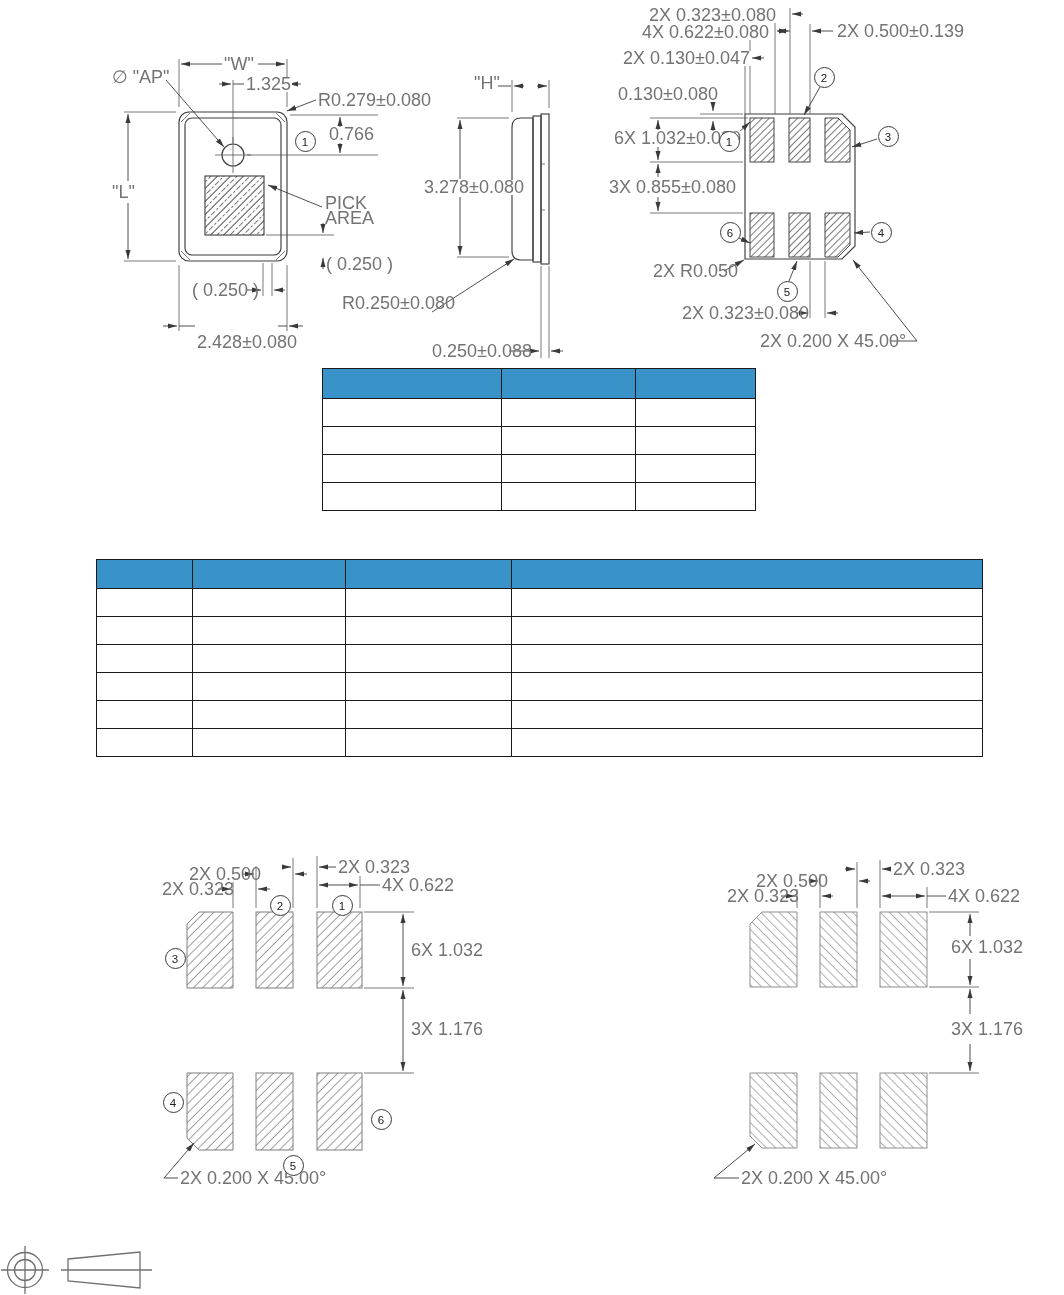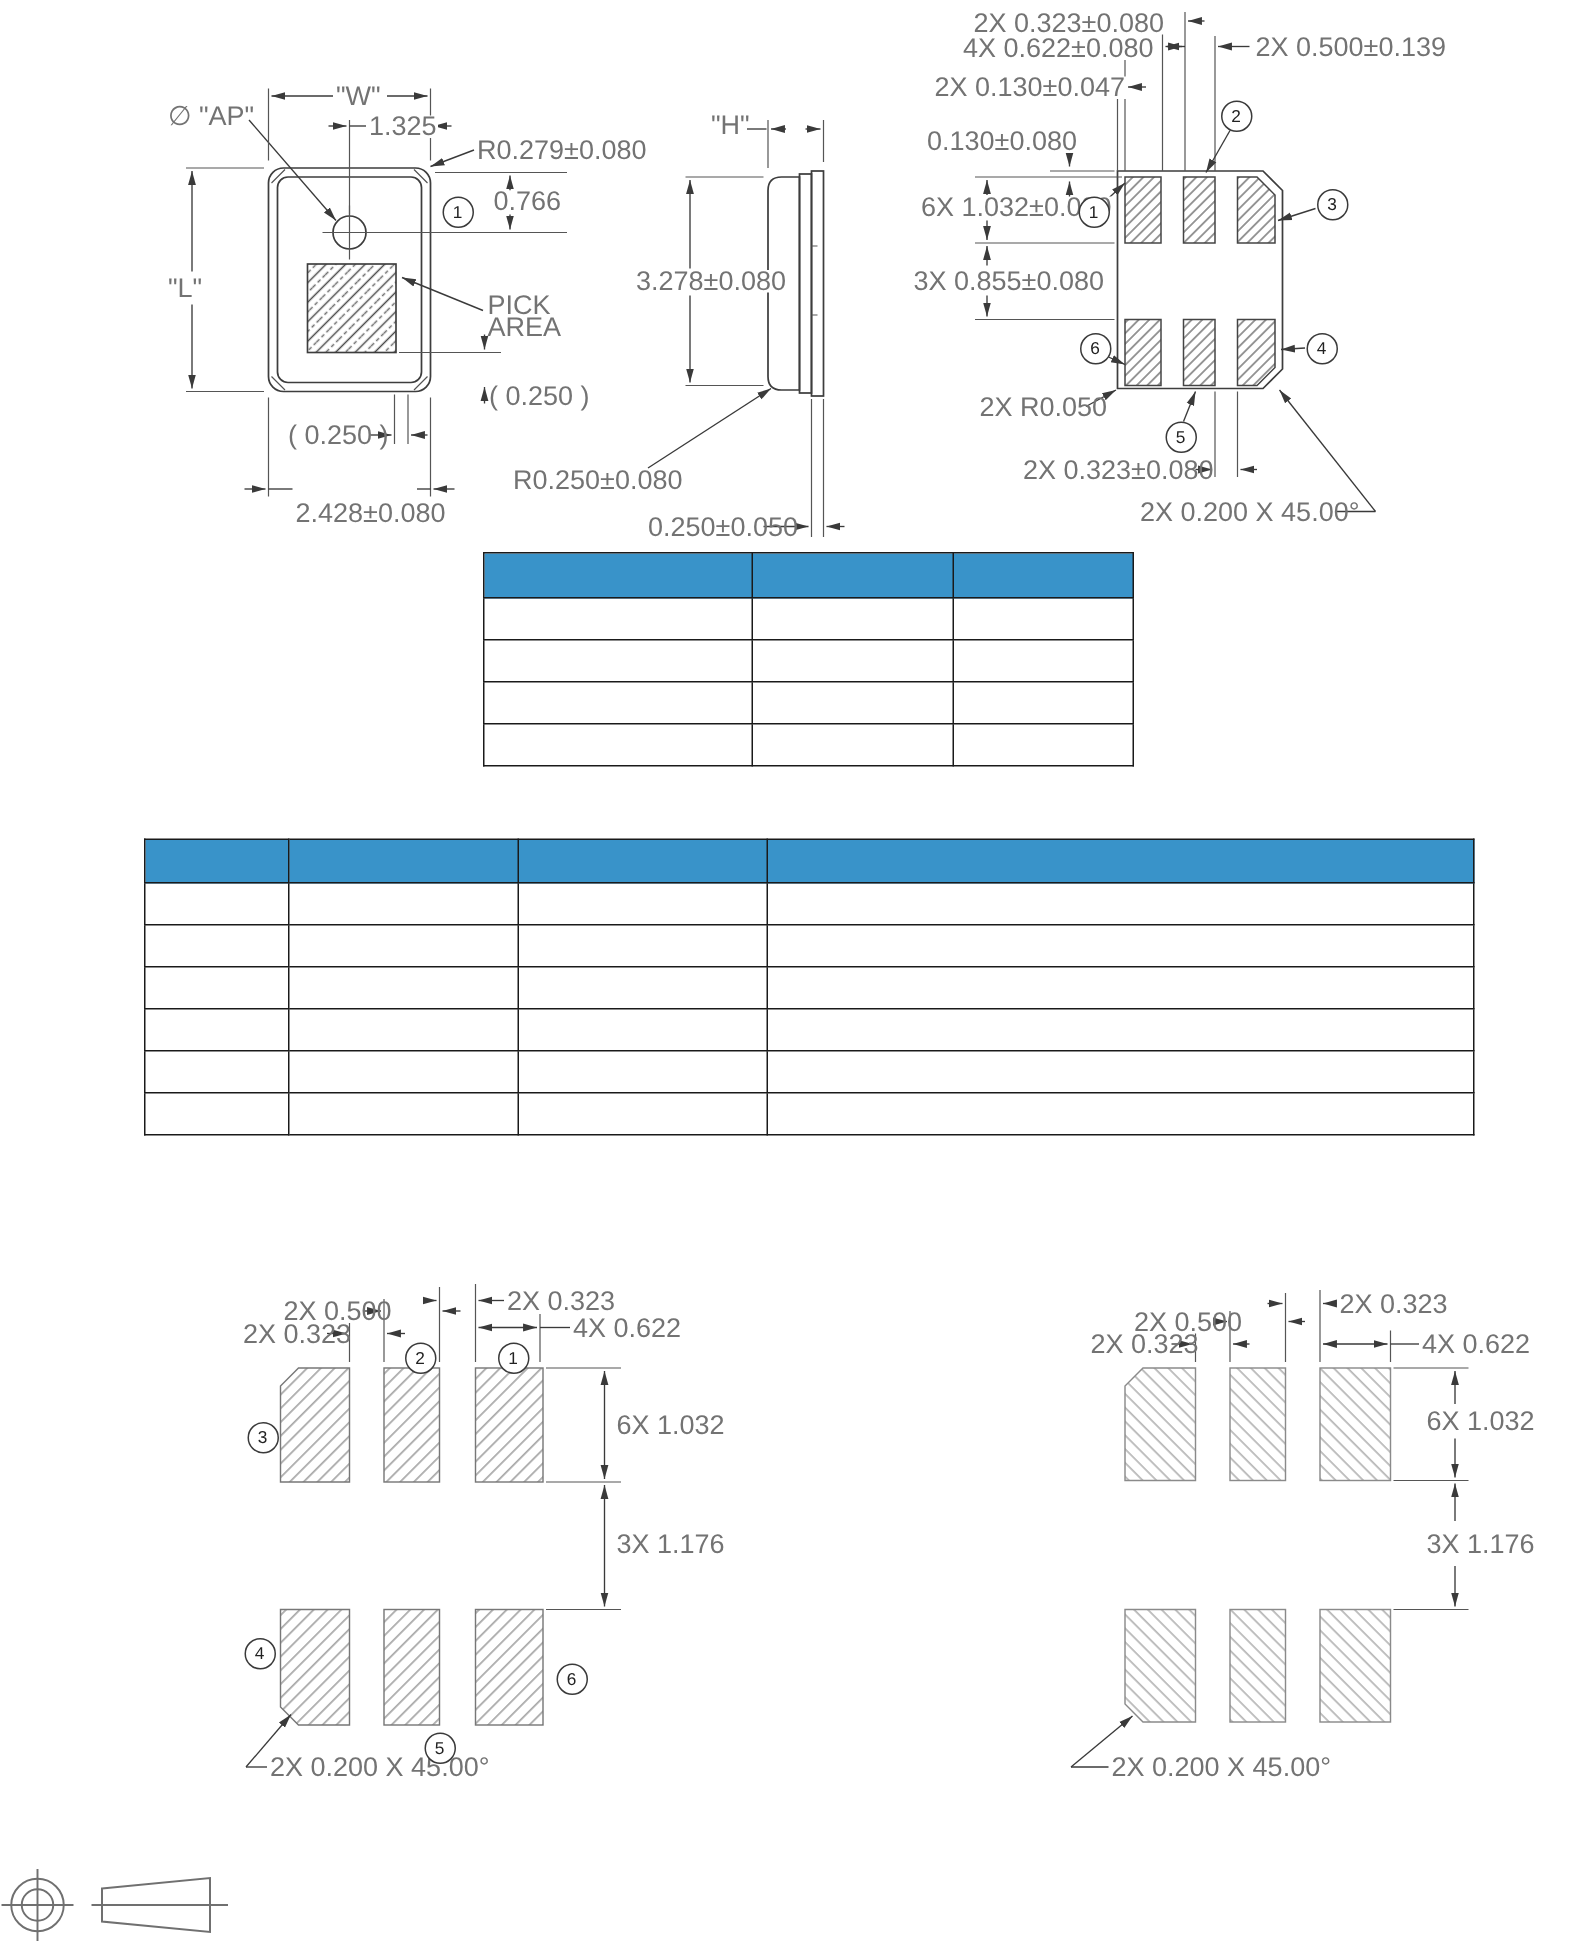"R0.250±0.080" div.lbl { top: 313px -> 296px }
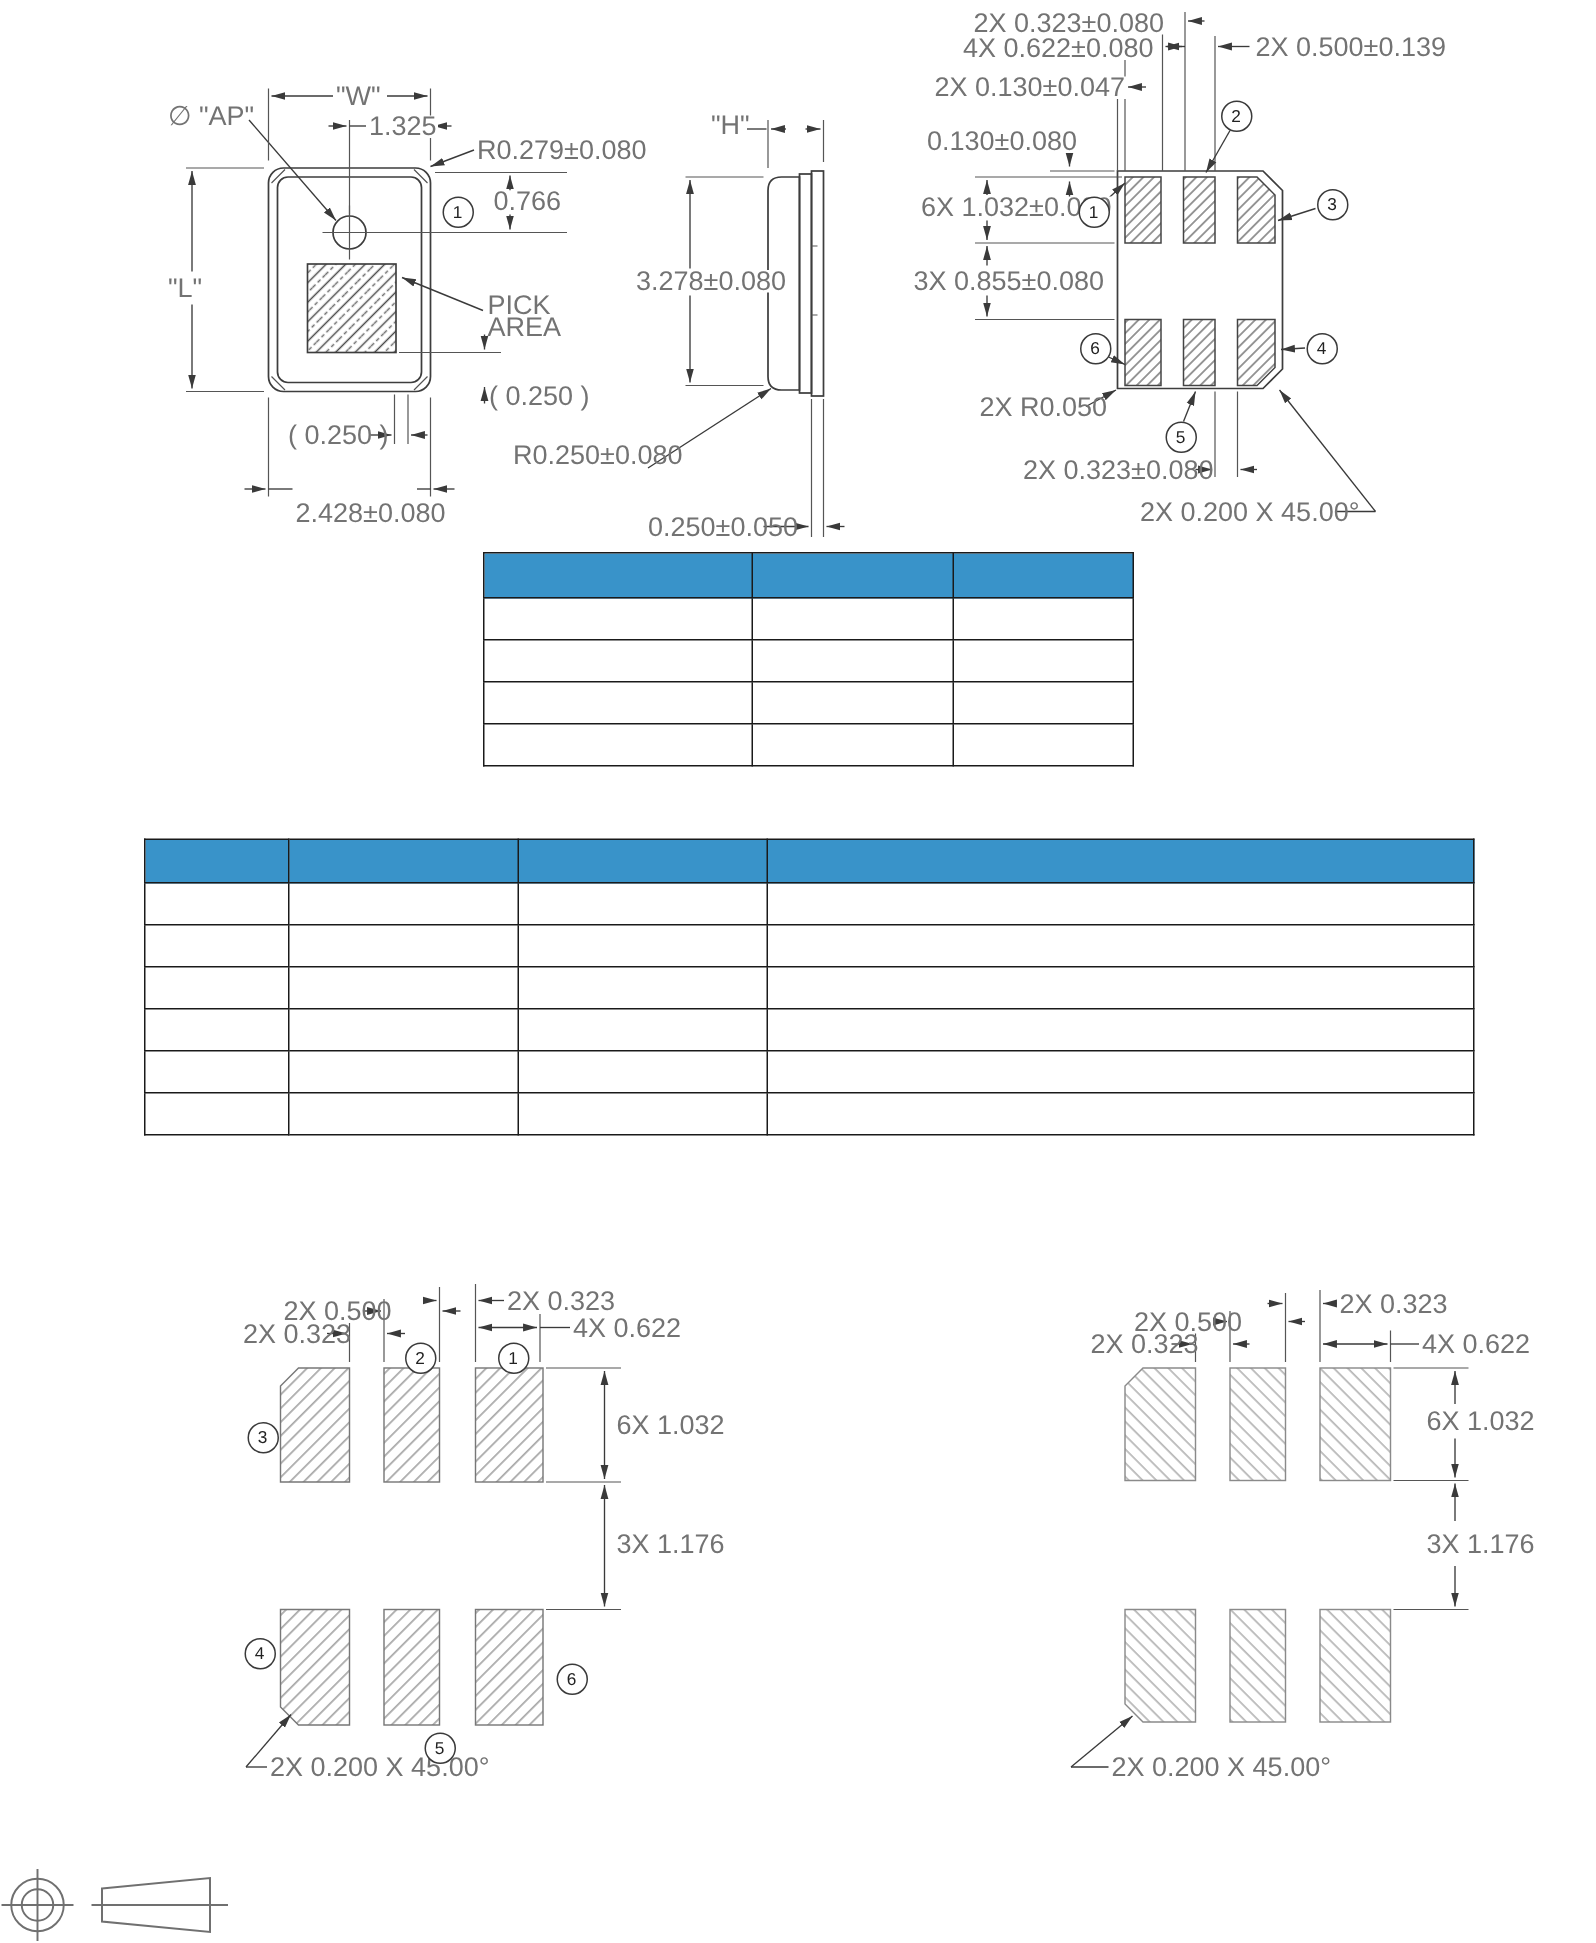"0.250±0.050" div.lbl { text: 0.050 -> 0.088 }
